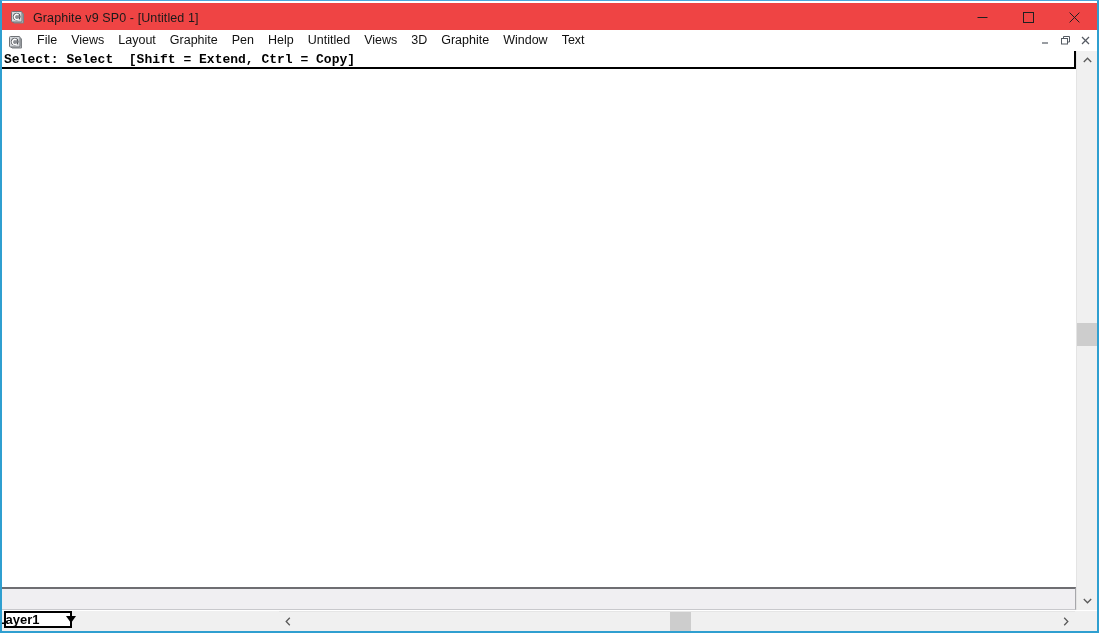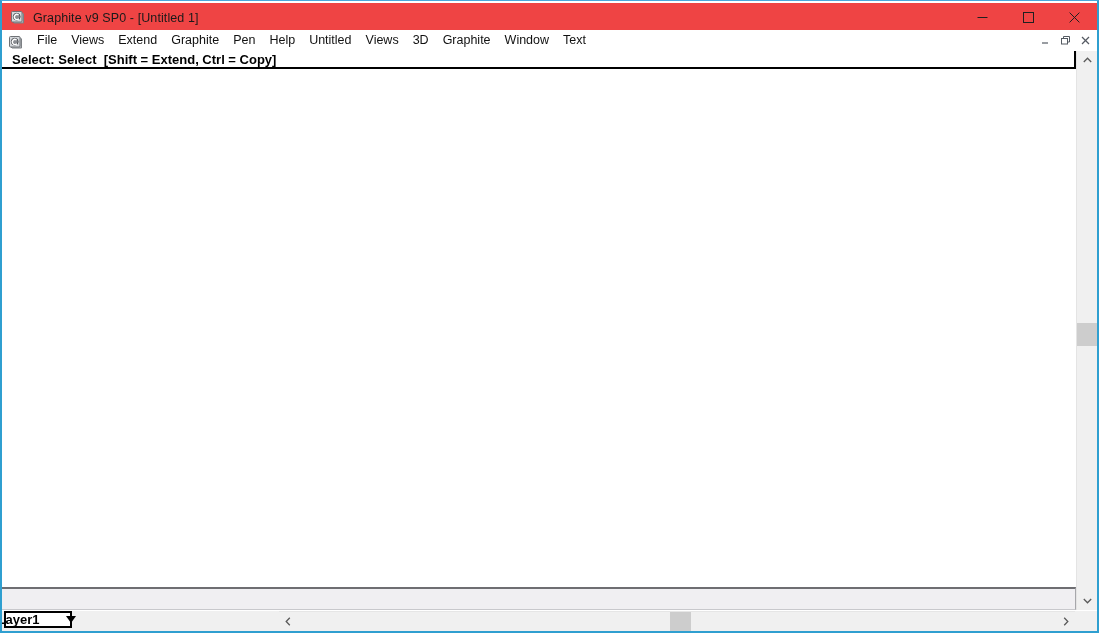"Extend" div.menu-item { text: Extend -> Layout }
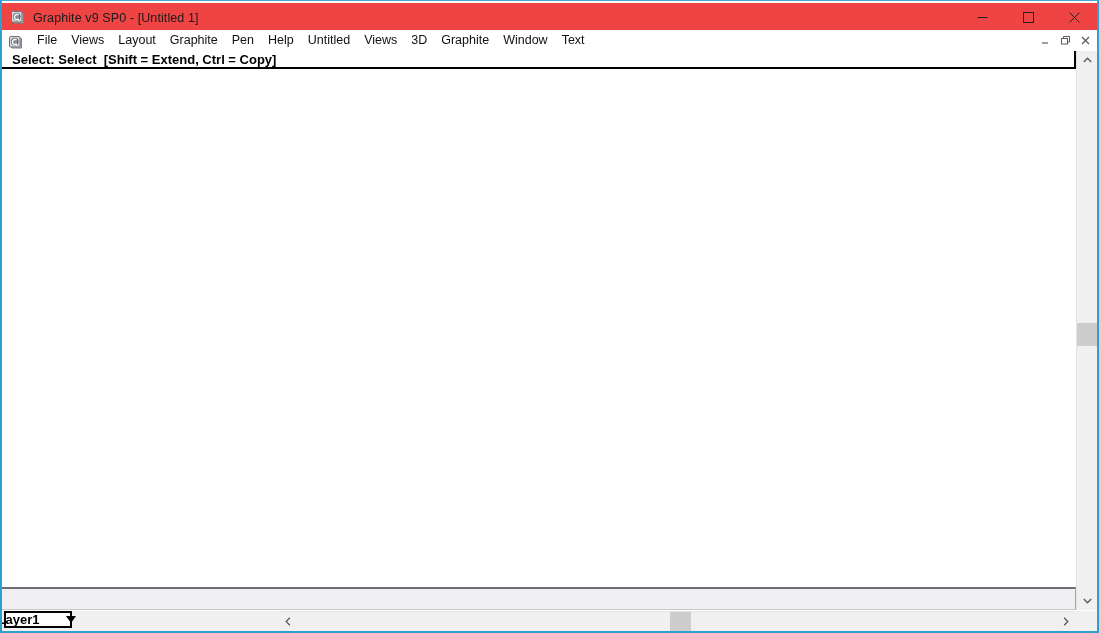"Select: Select [Shift = Extend," .prompt-text { font-family: none -> Liberation Mono, monospace; padding-left: 10px -> 2px }
